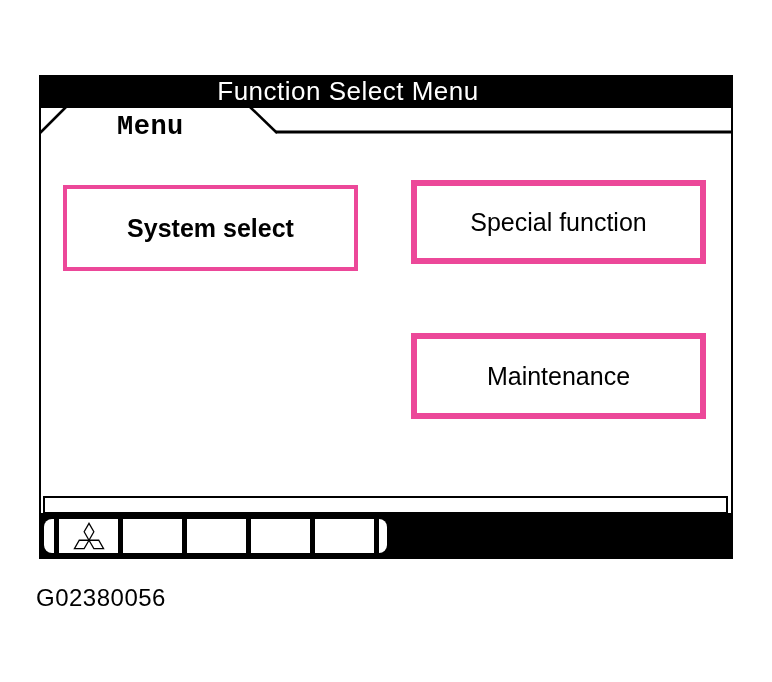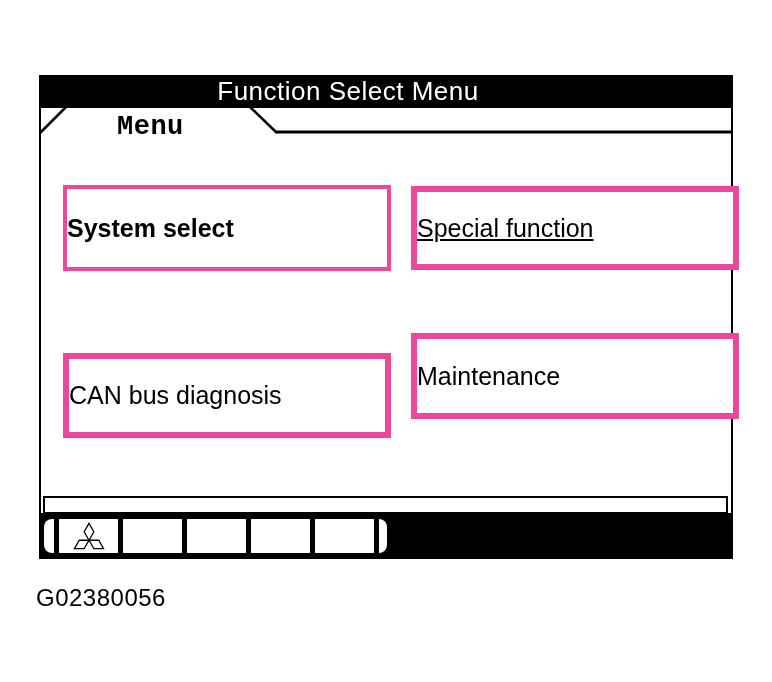"System select" .menu-btn { justify-content: none -> center; width: 328px -> 295px }
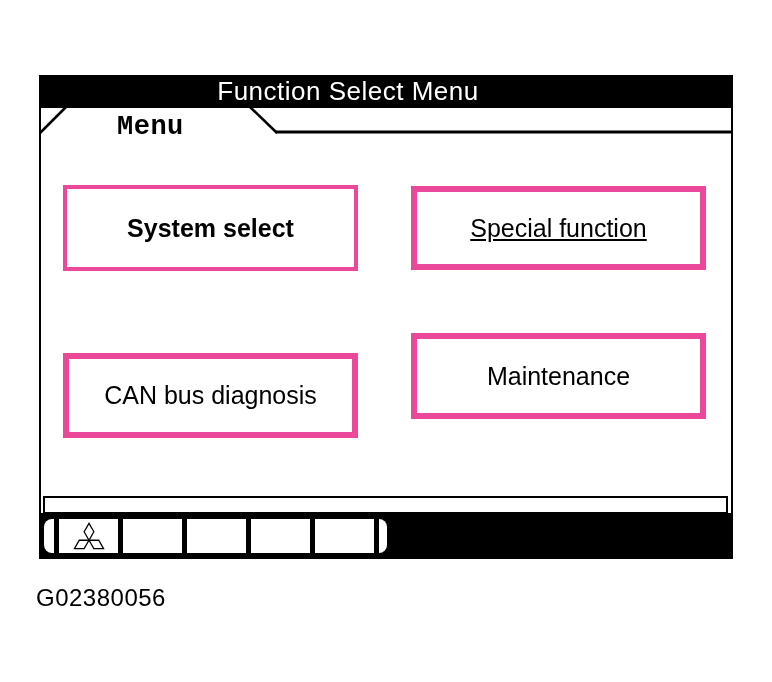"Special function" #btn-1 { text-decoration: underline -> none; top: 186px -> 180px }
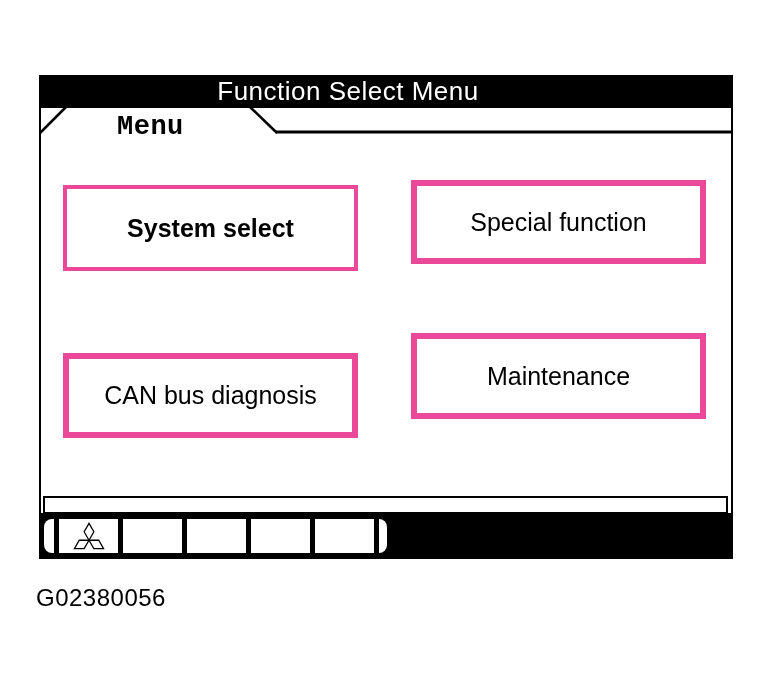"CAN bus diagnosis" div.menu-btn { html: <div> <span>CAN bus diagnosis</span> </div> -> none }
